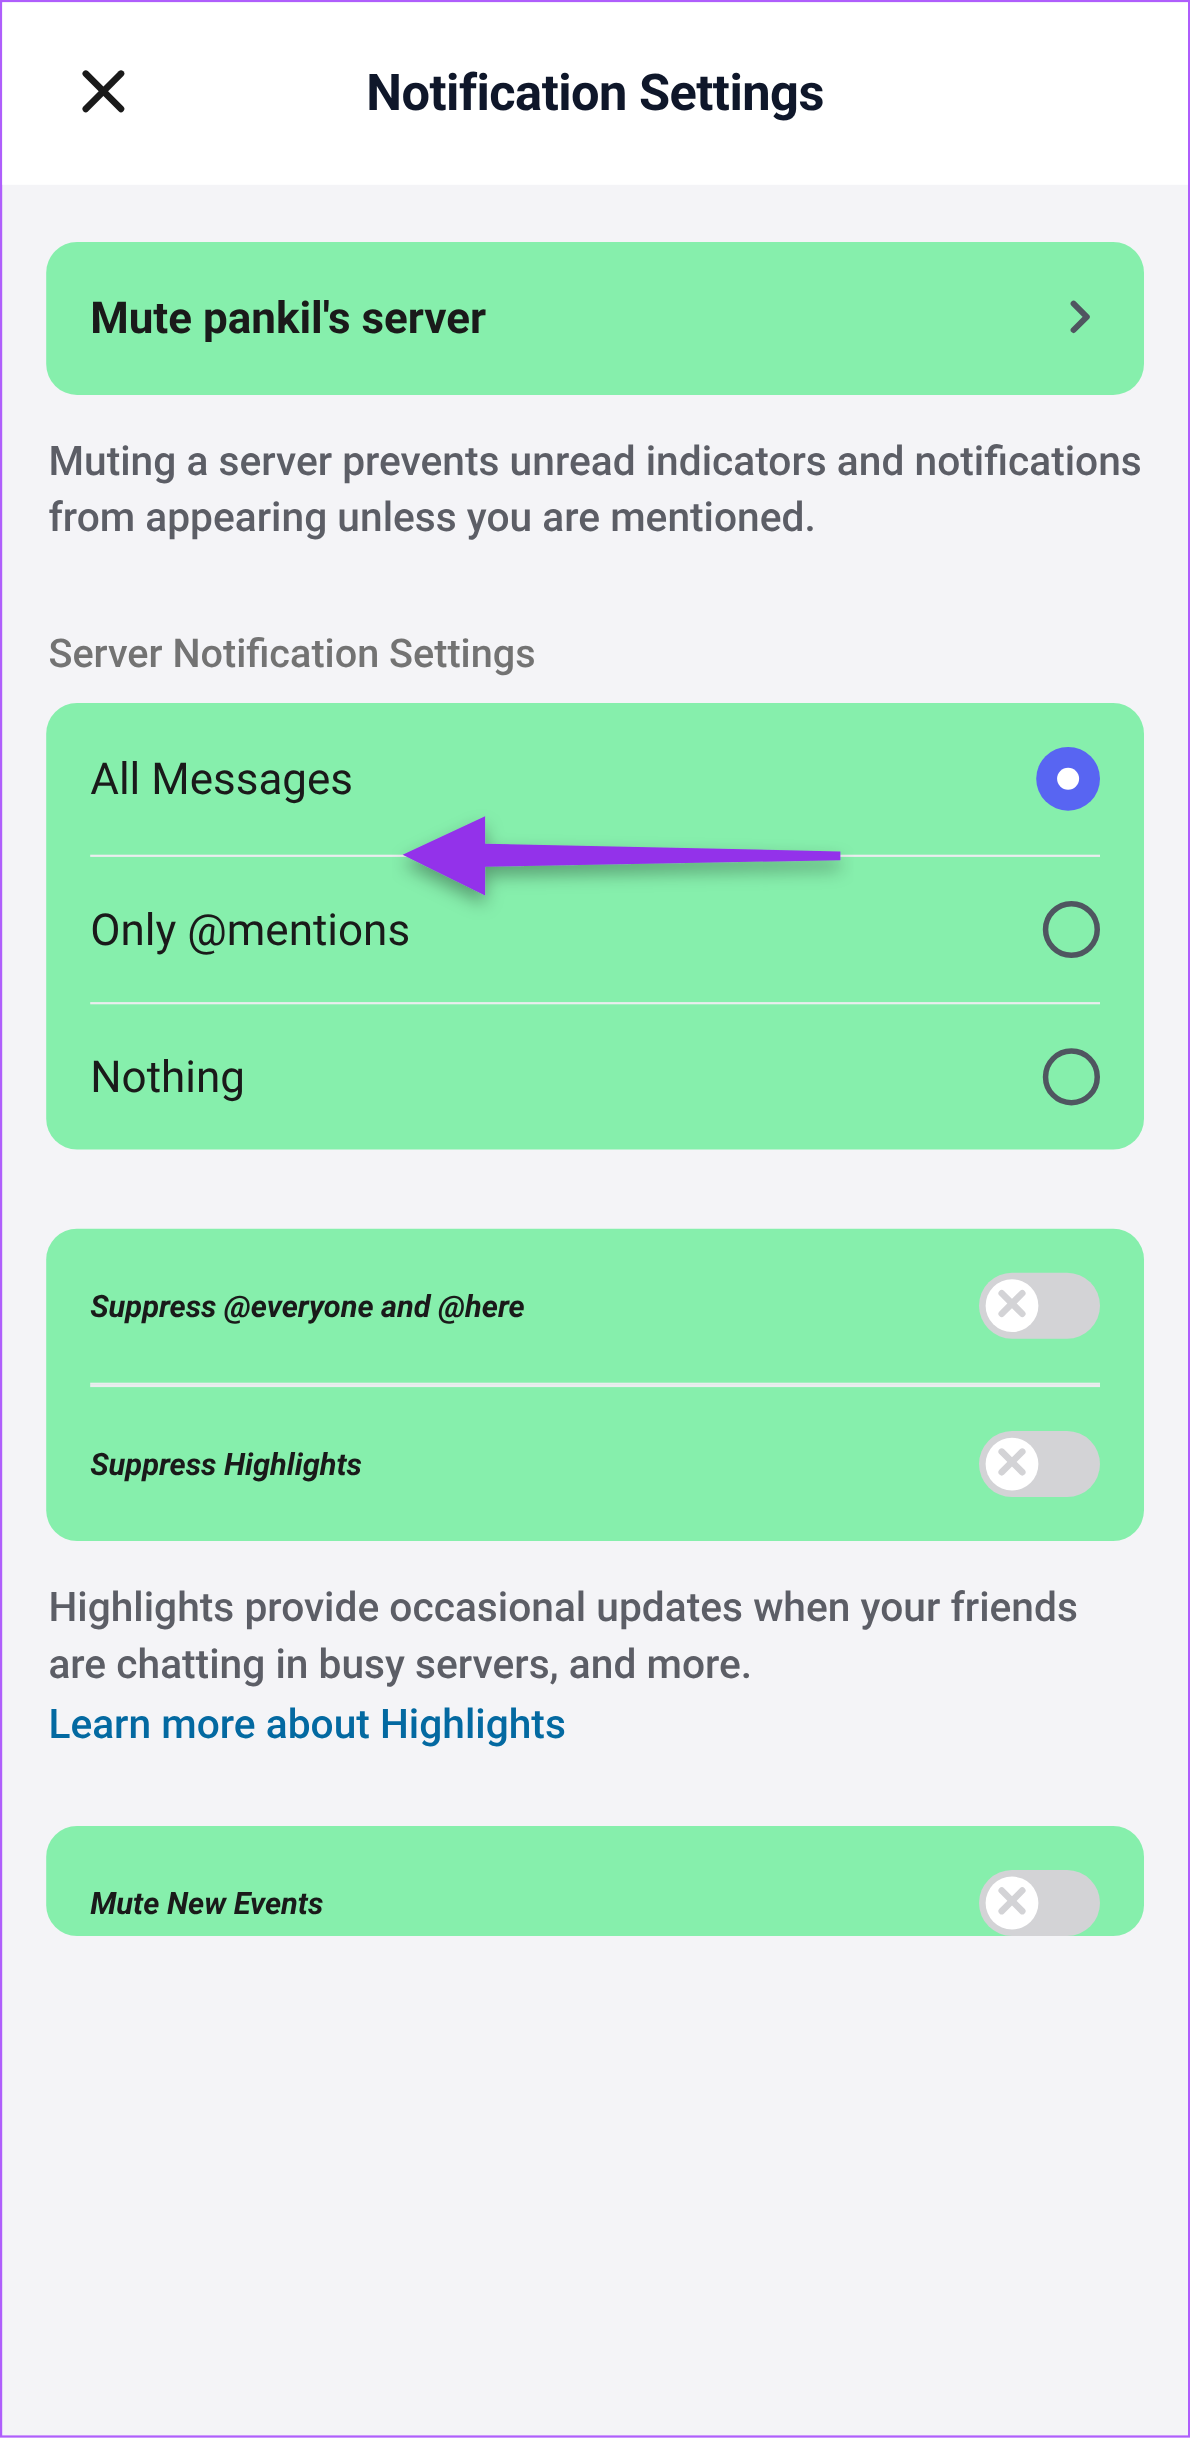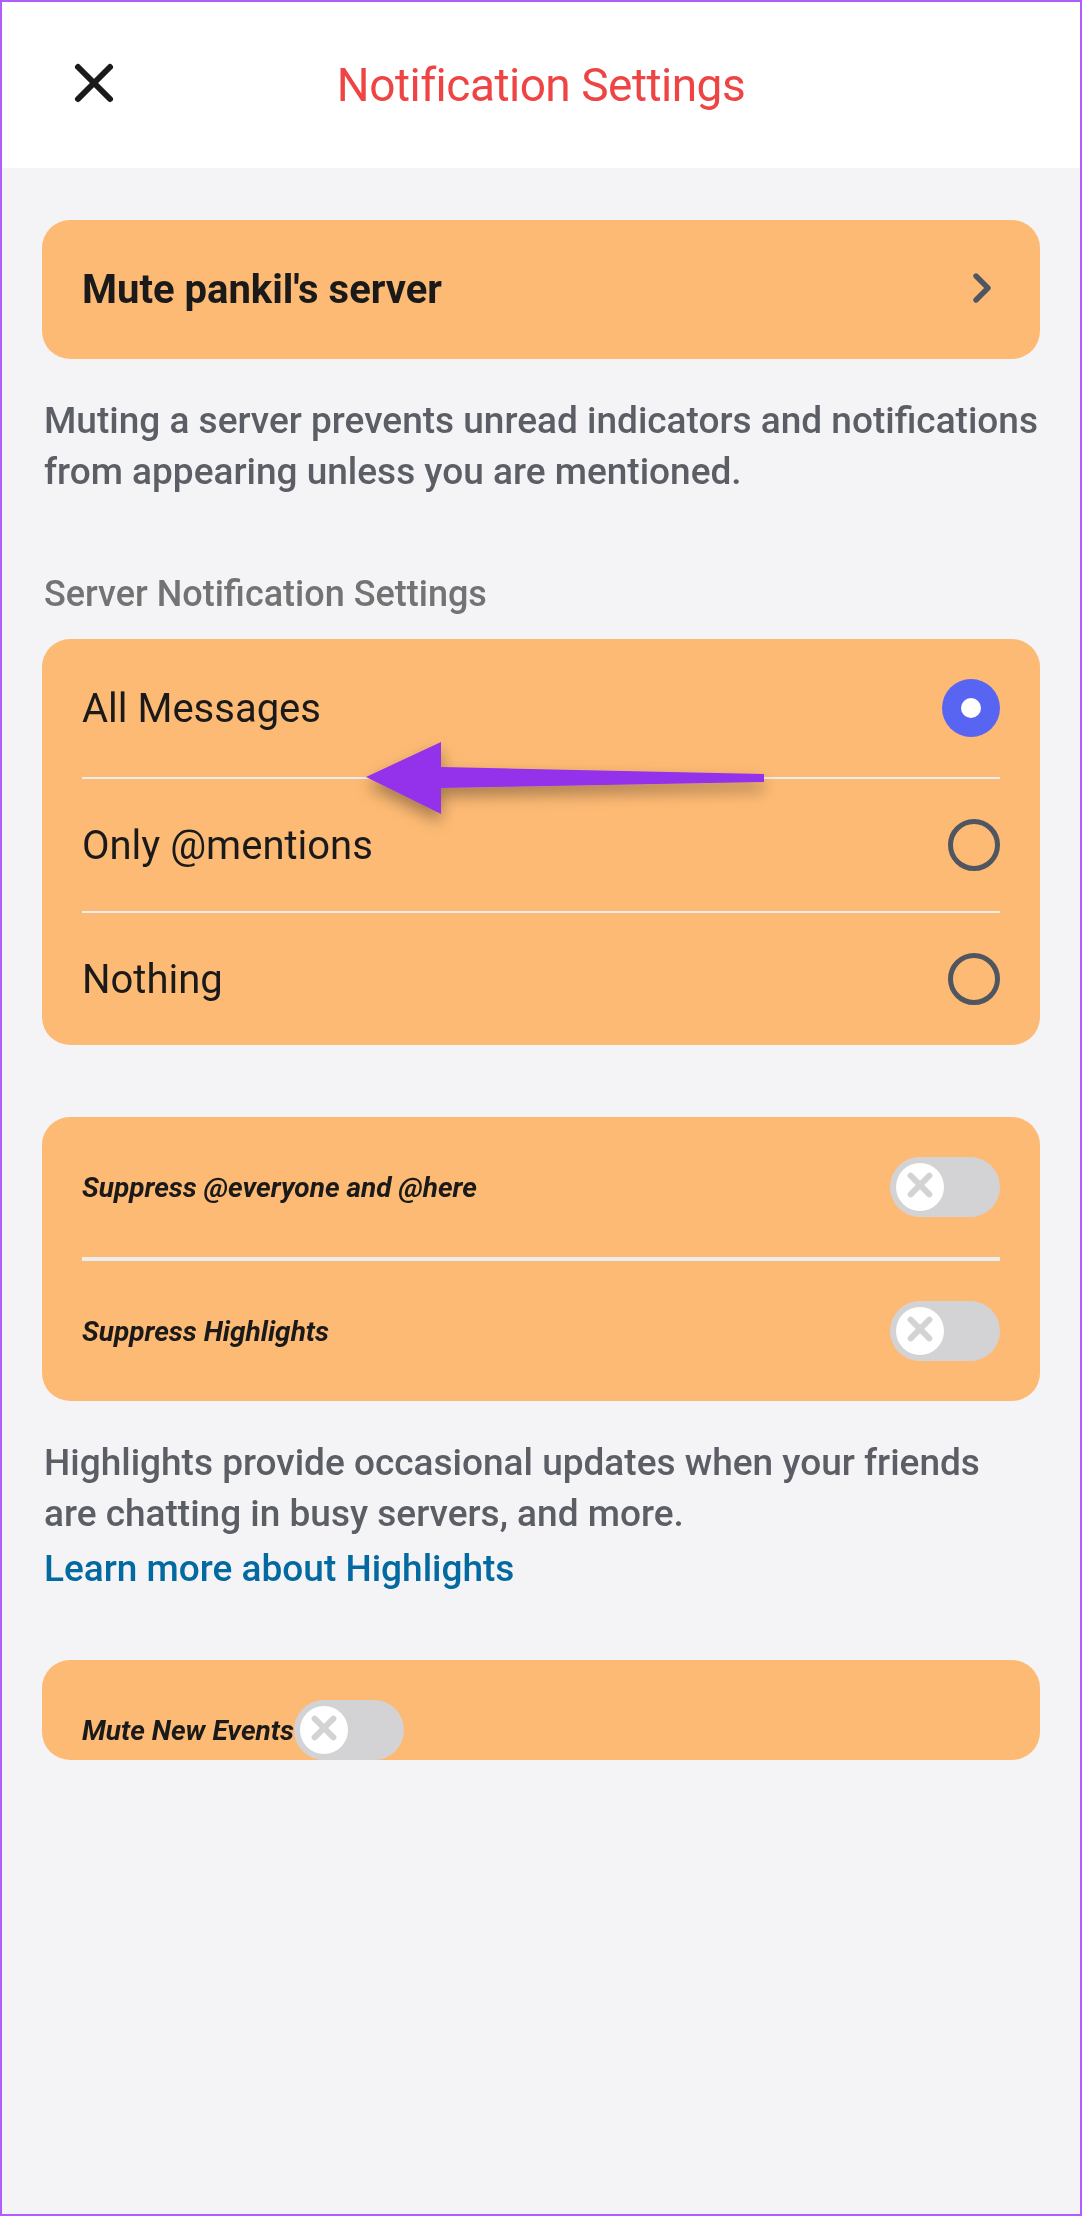"Notification Settings" .header-title { color: #ef4444 -> #0f172a; font-weight: 400 -> 700 }
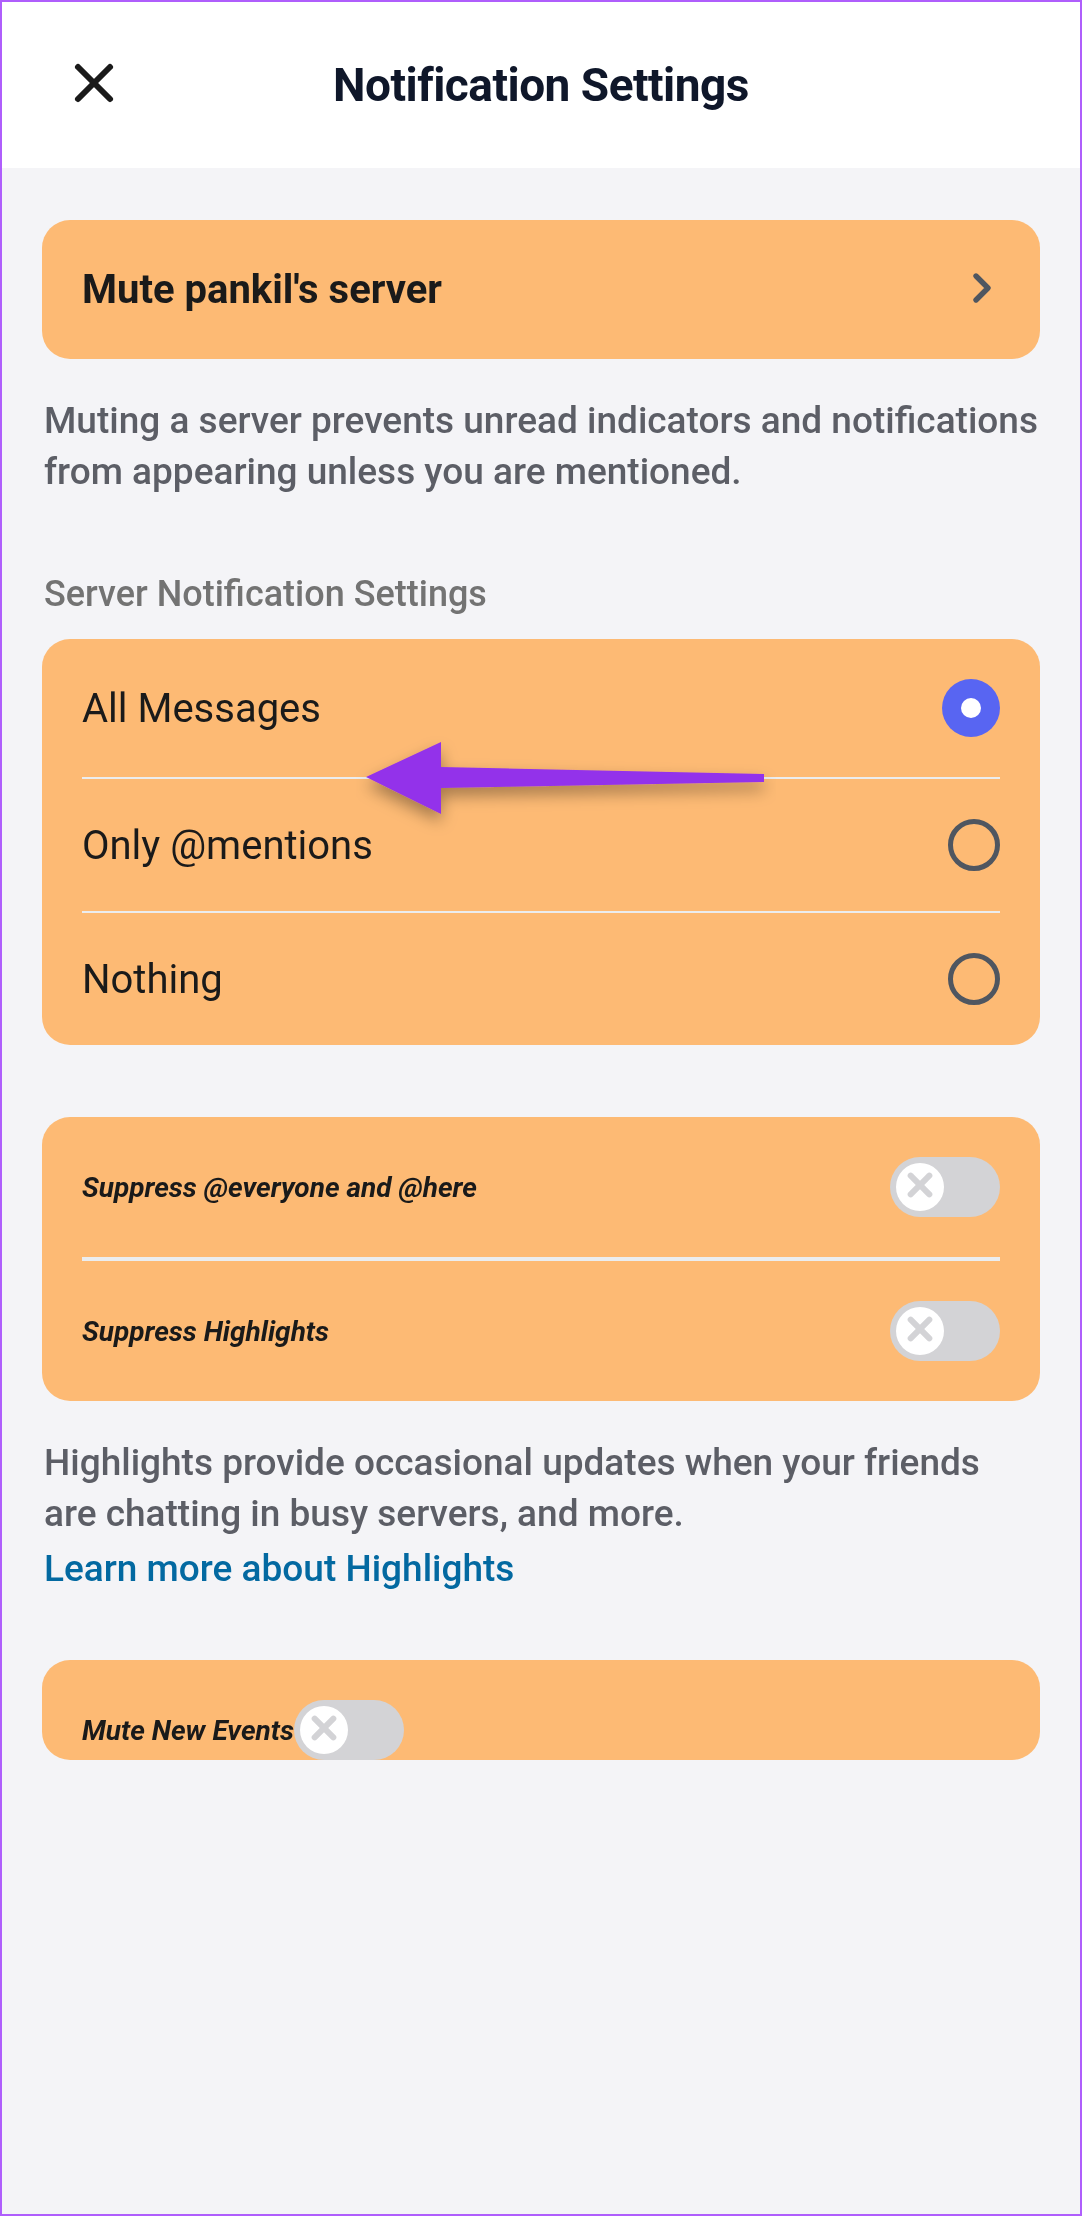"Mute pankil's server" .card { background: #fdba74 -> #86efac }
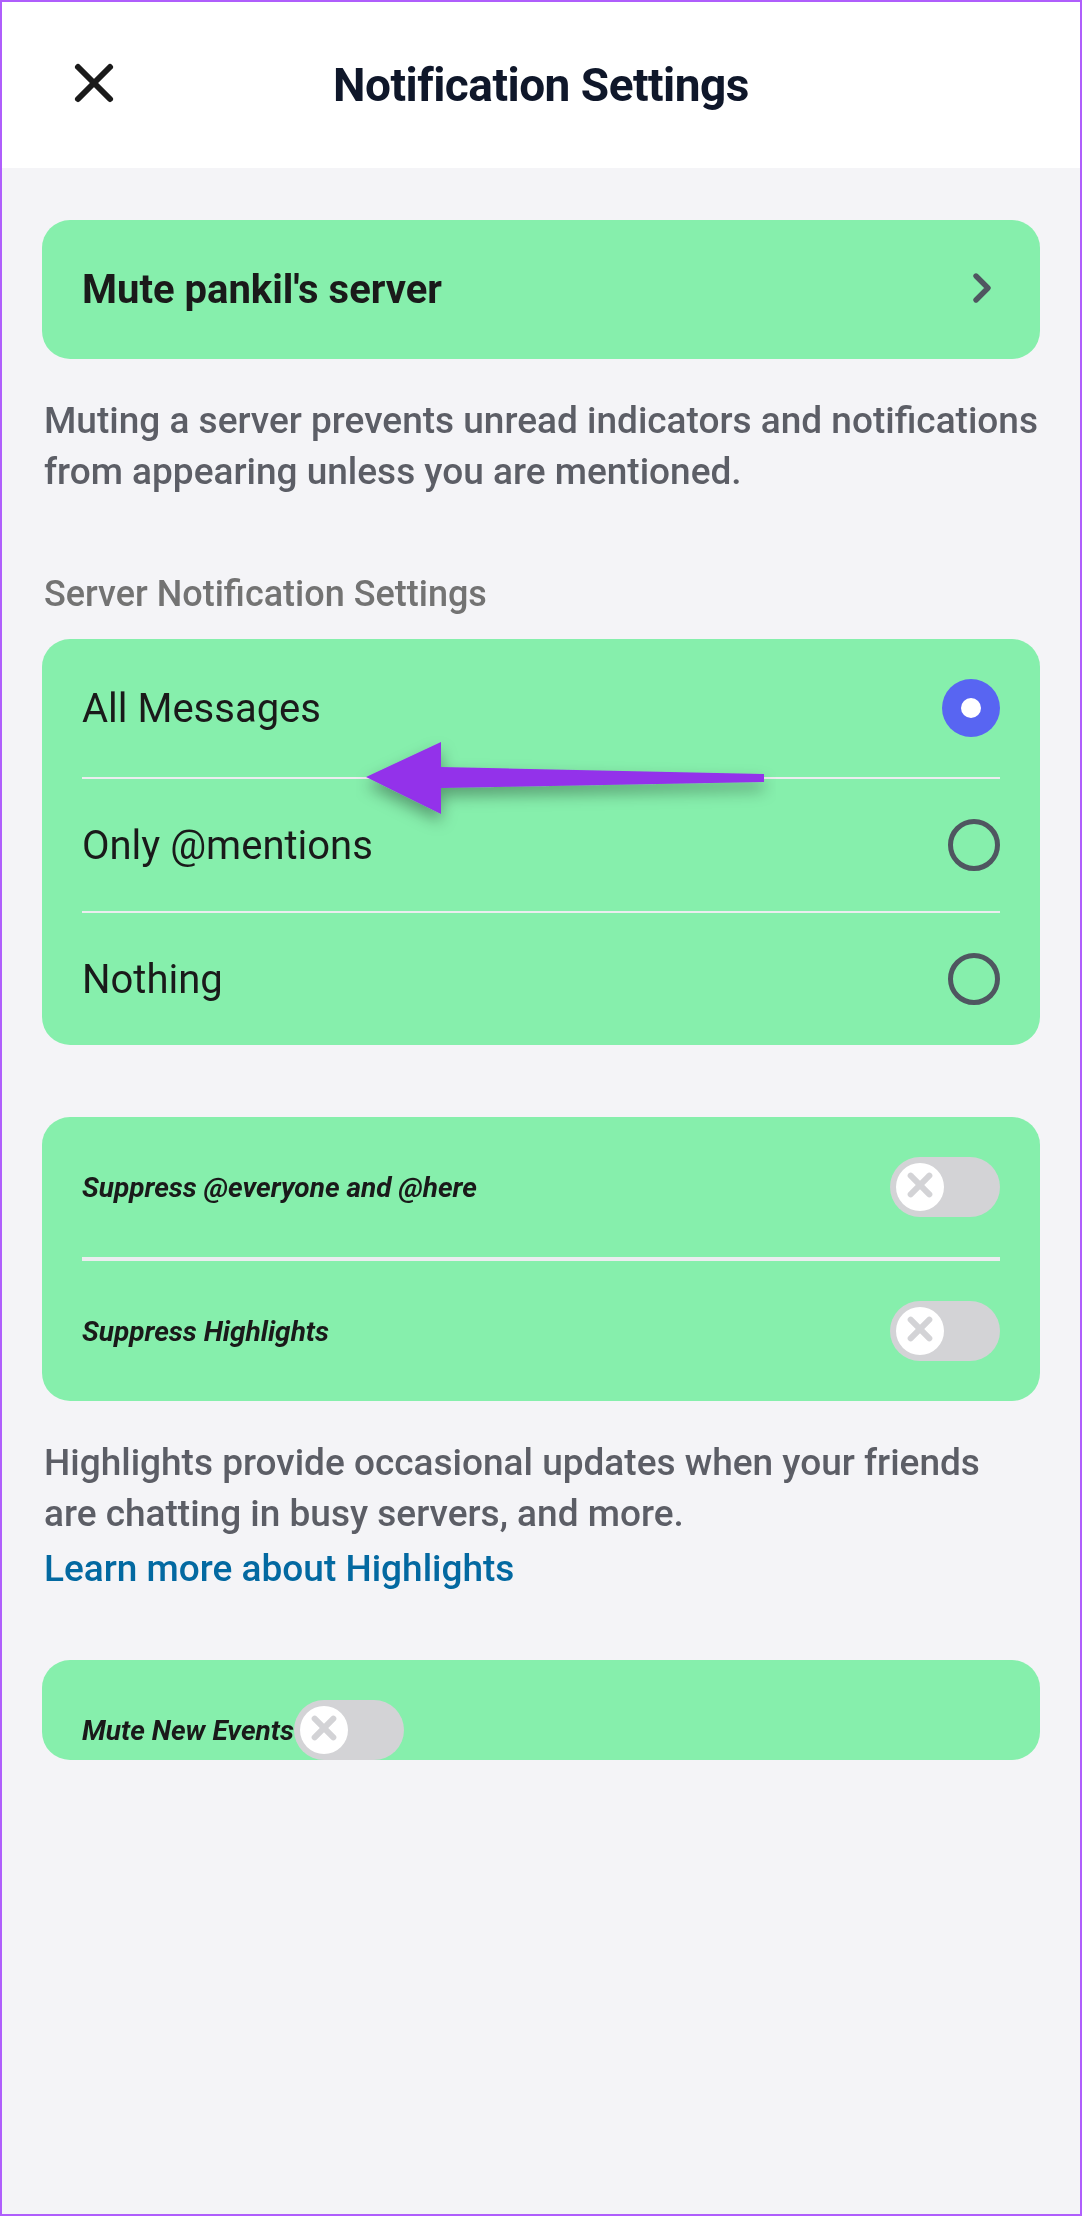"Mute New Events" .events-row { justify-content: none -> space-between }
